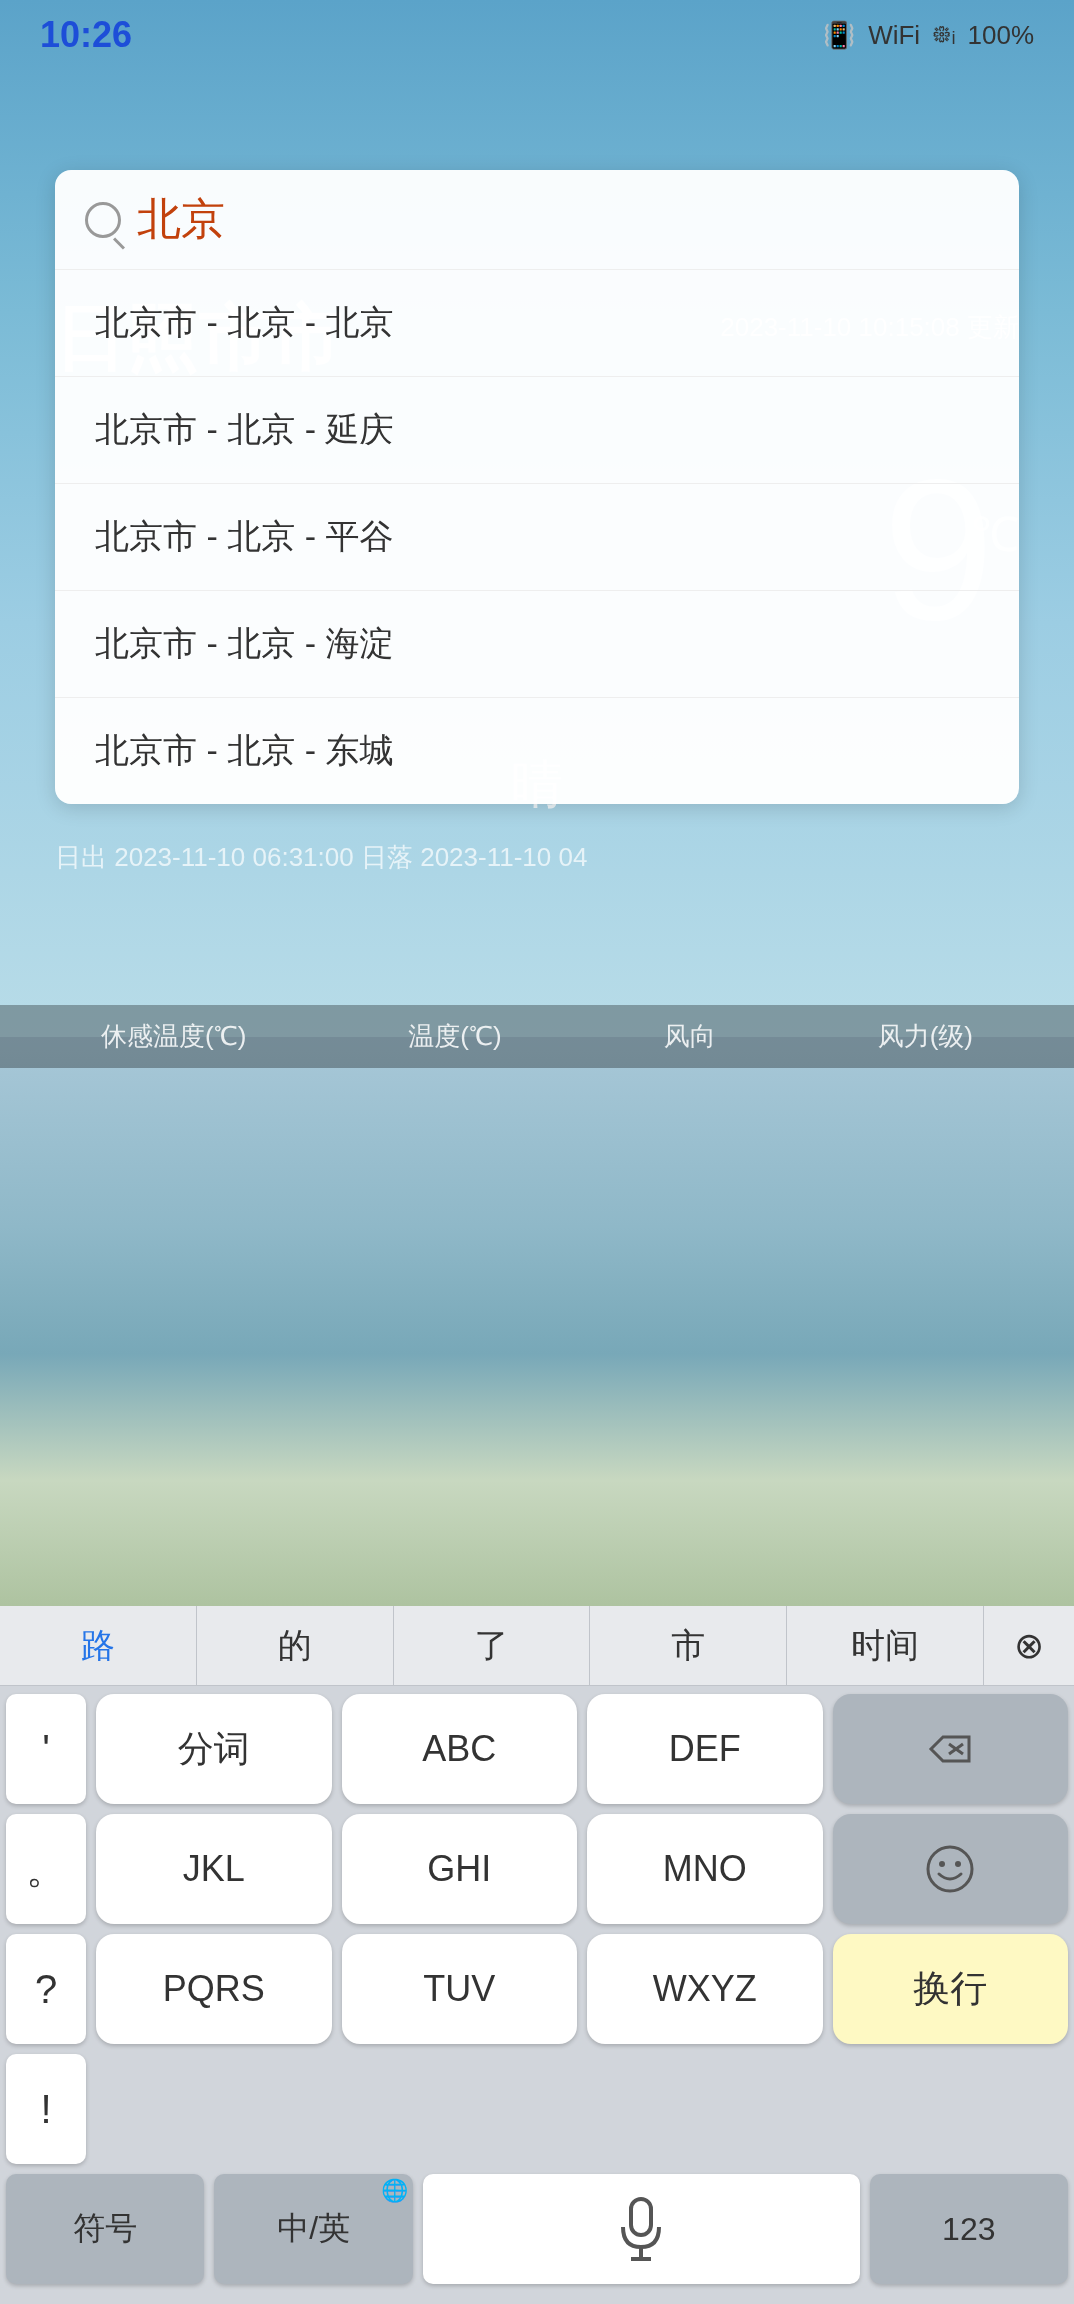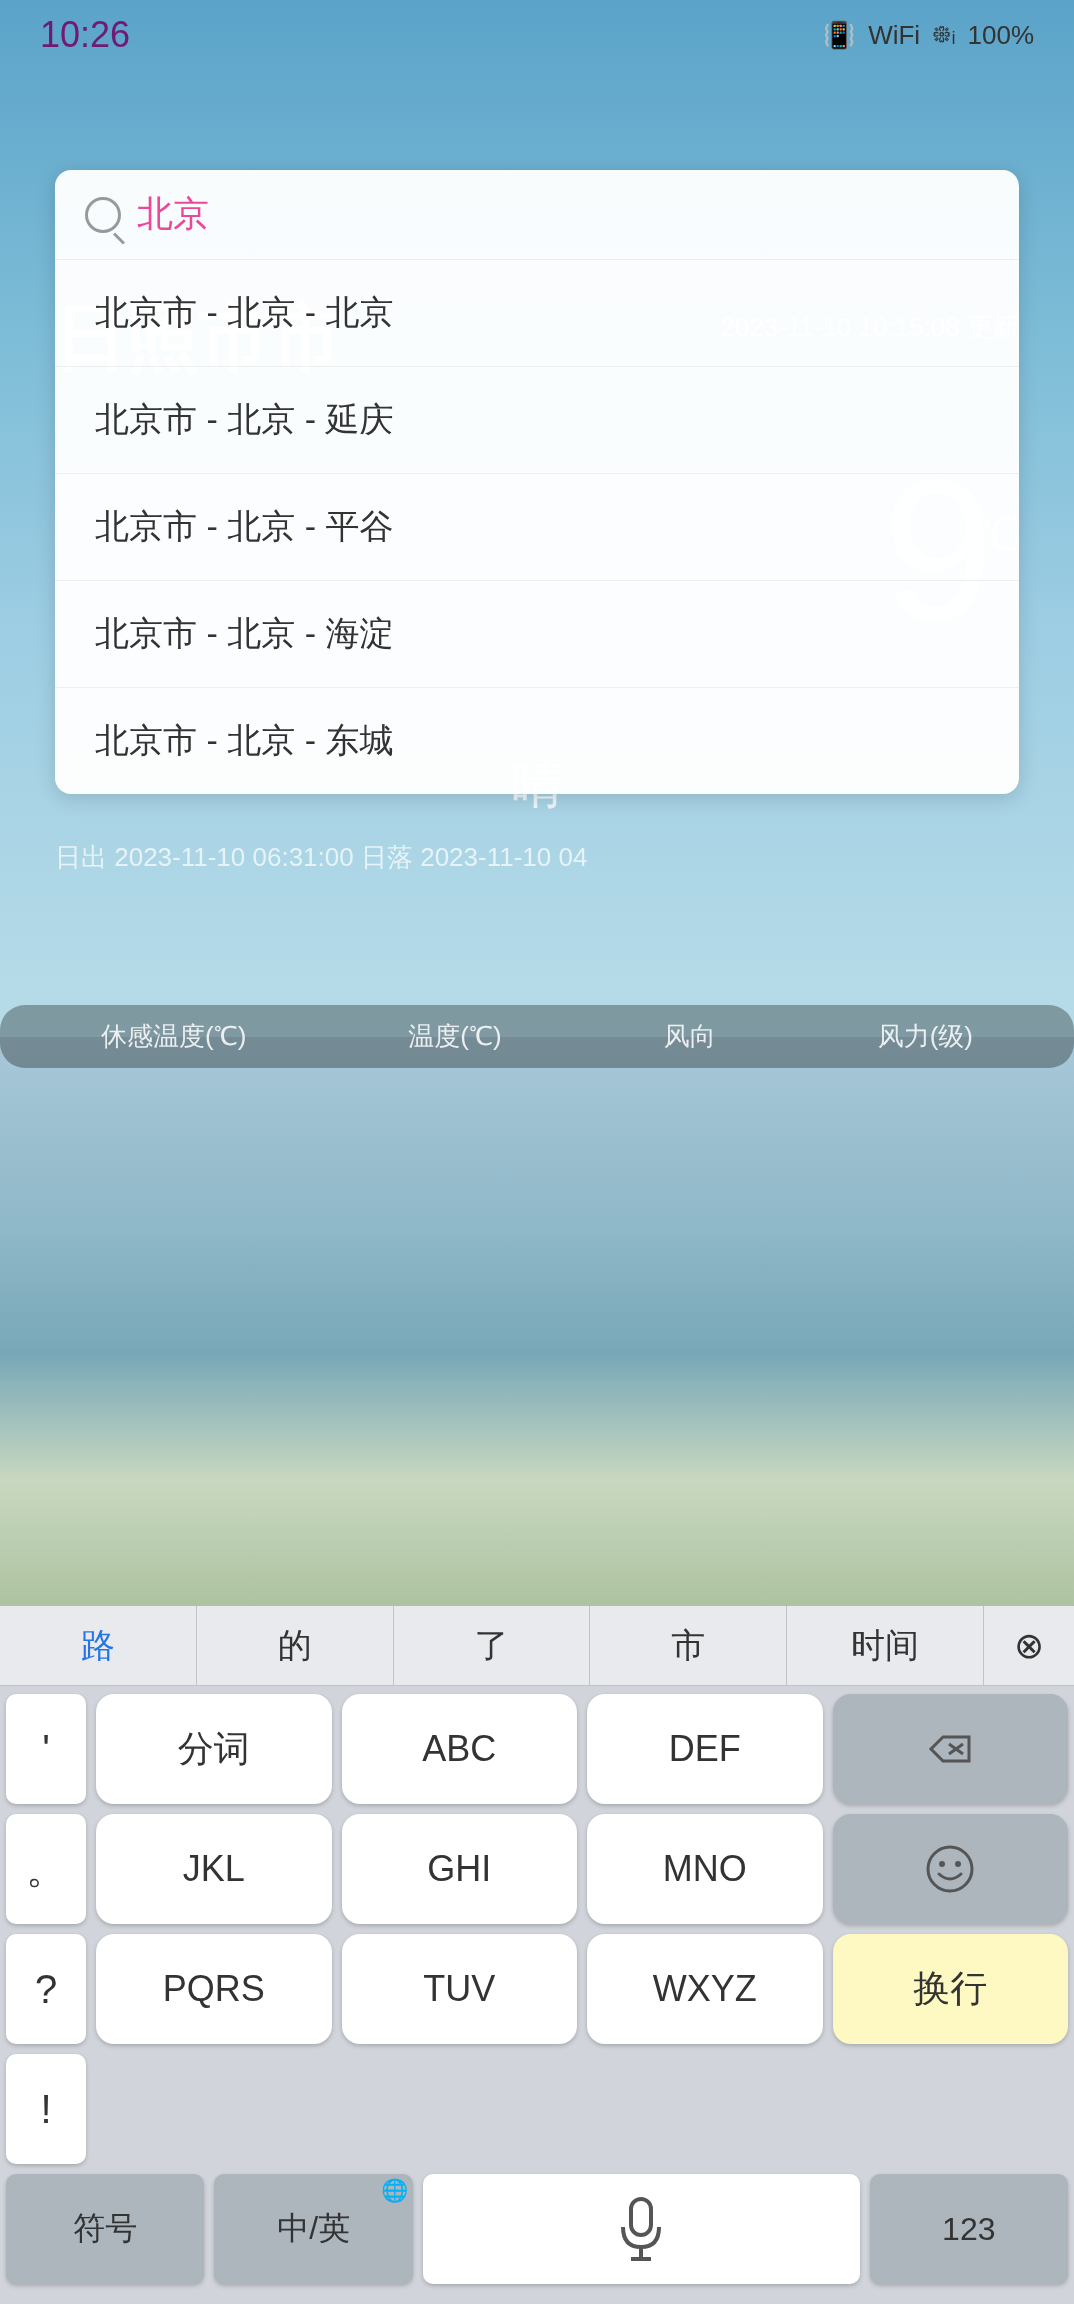"10:26" .status-time { color: #701a75 -> #1d4ed8; font-weight: 400 -> 700 }
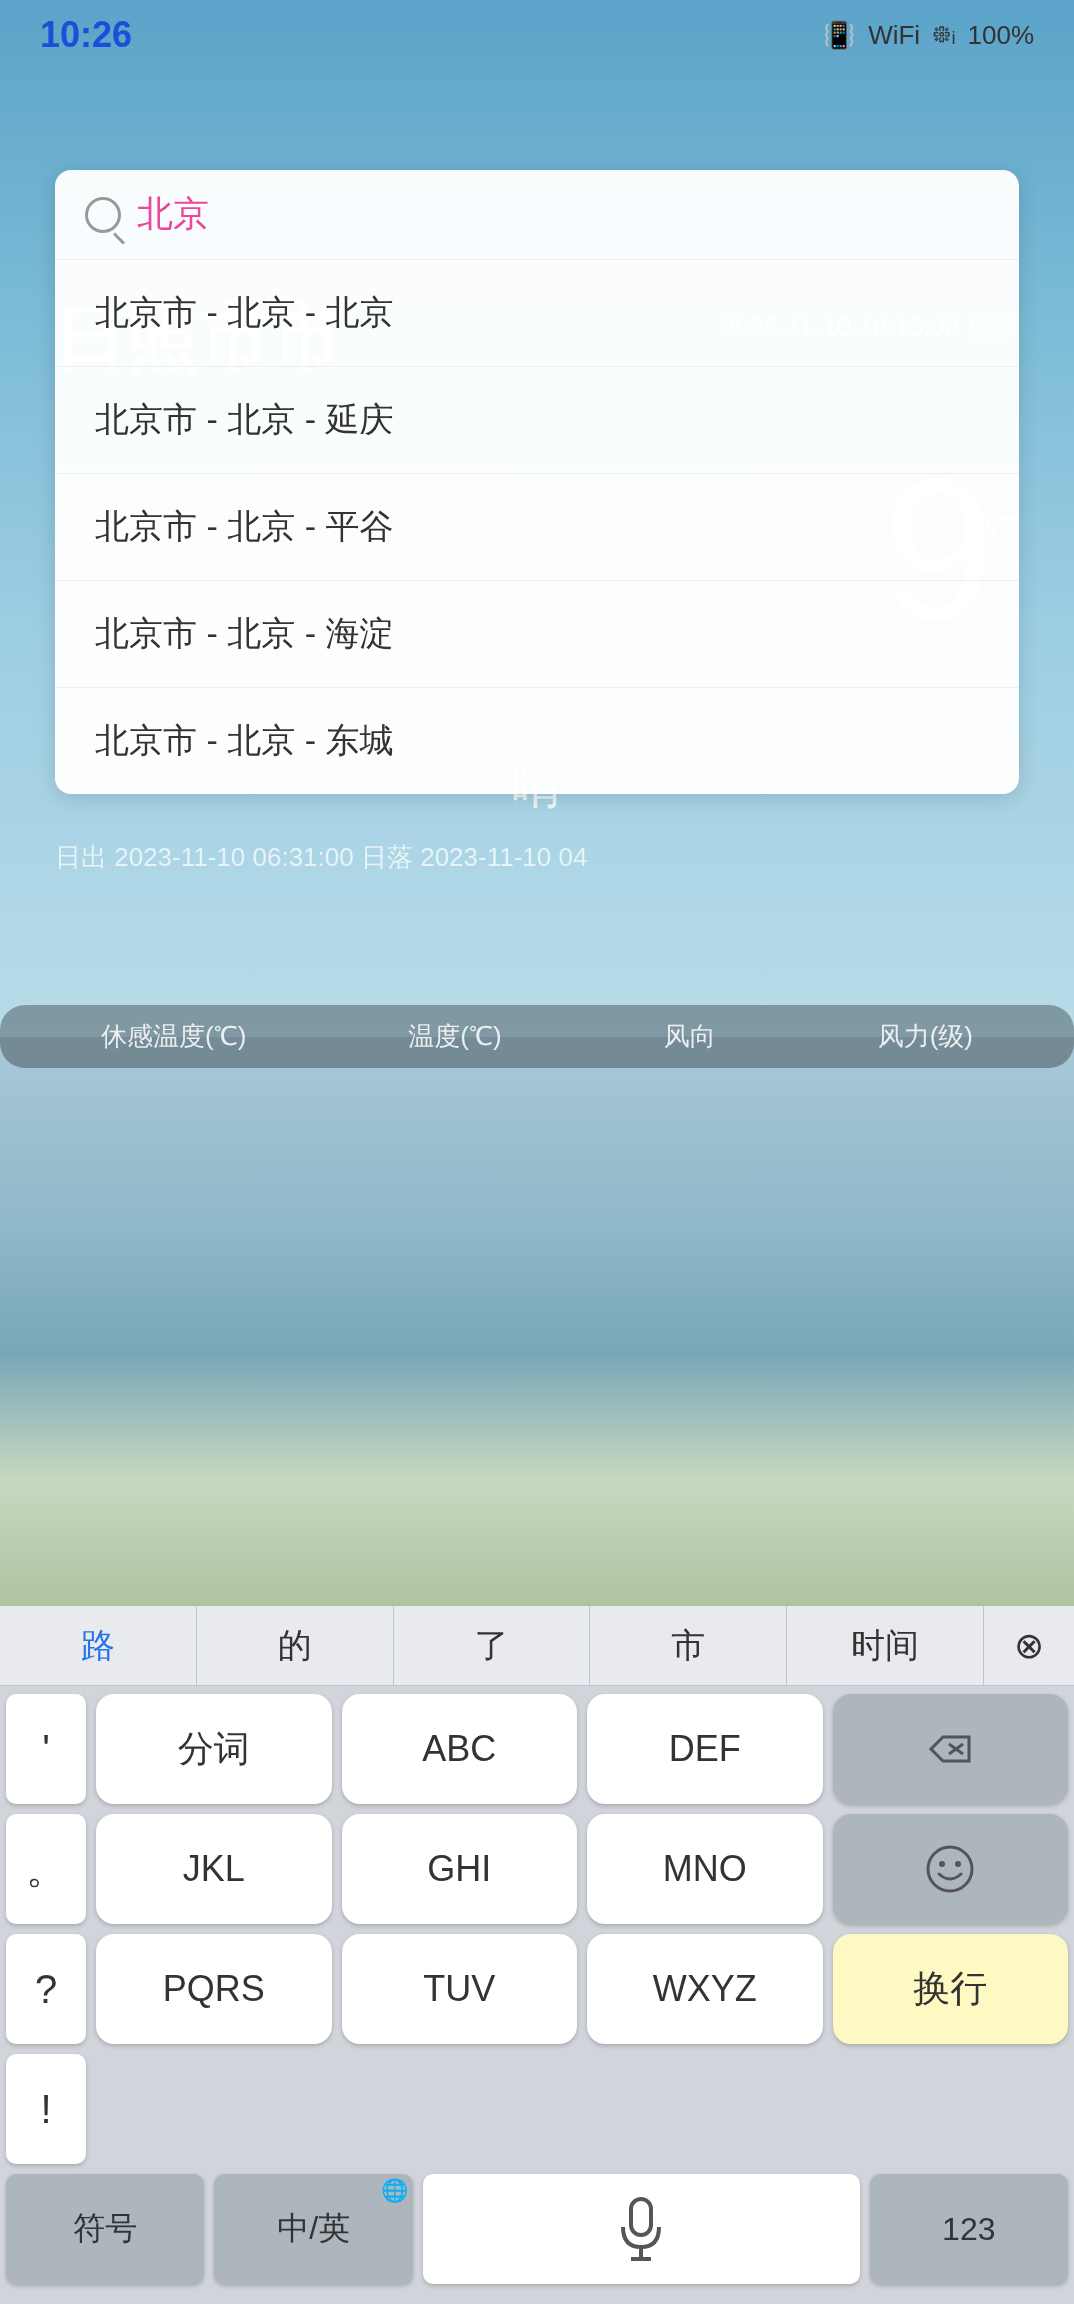"北京" .search-input-text { color: #ec4899 -> #c2410c; font-size: 36px -> 44px }
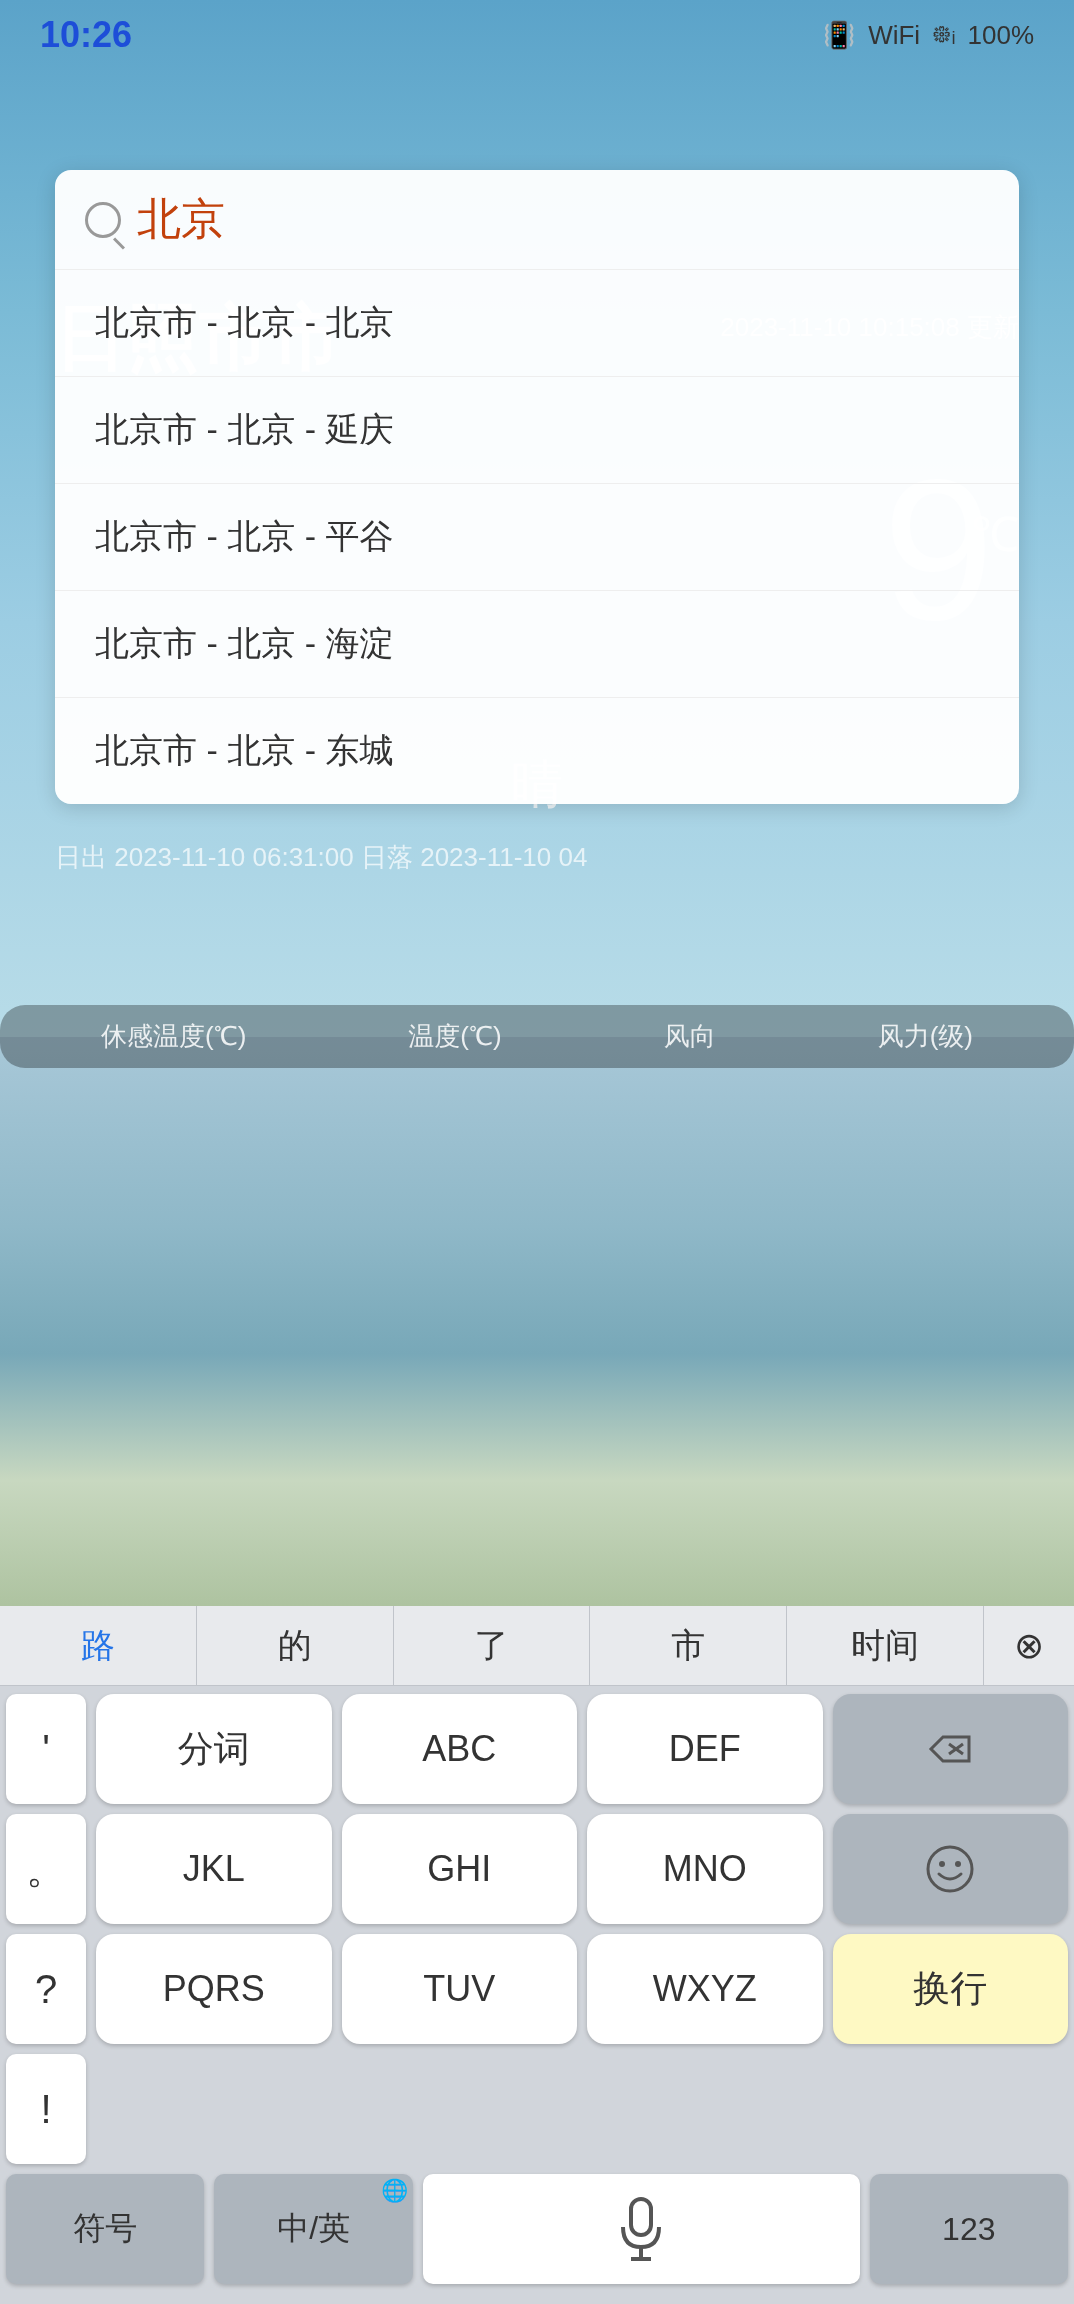"休感温度(℃)" .weather-info-bar { border-radius: 25px -> none }
